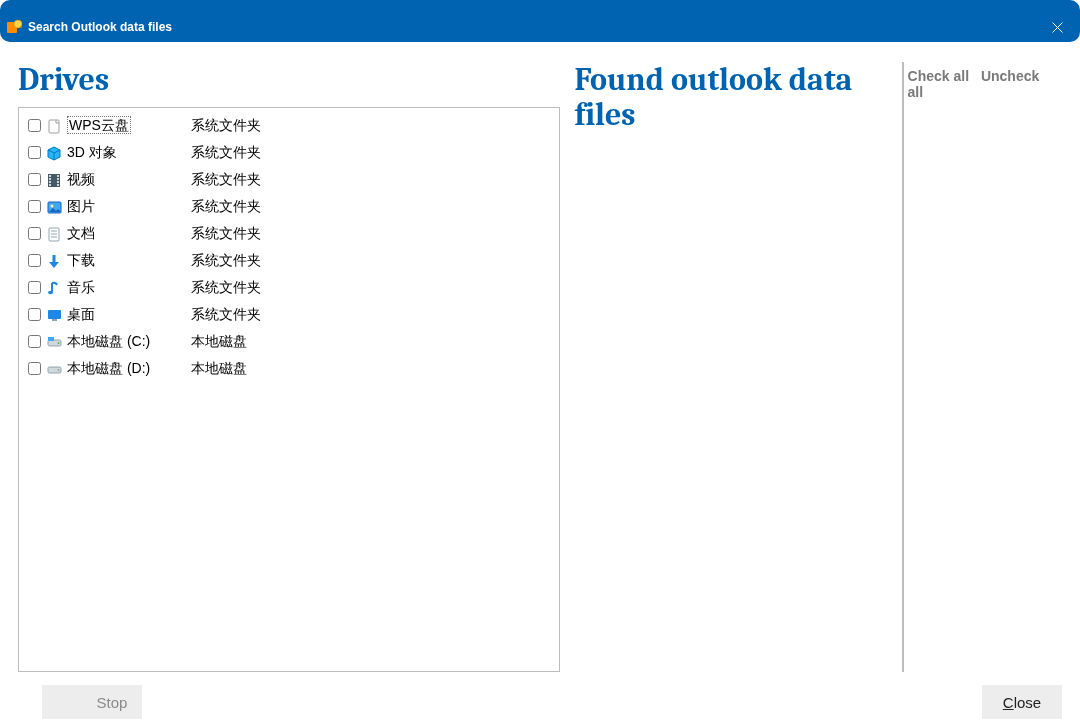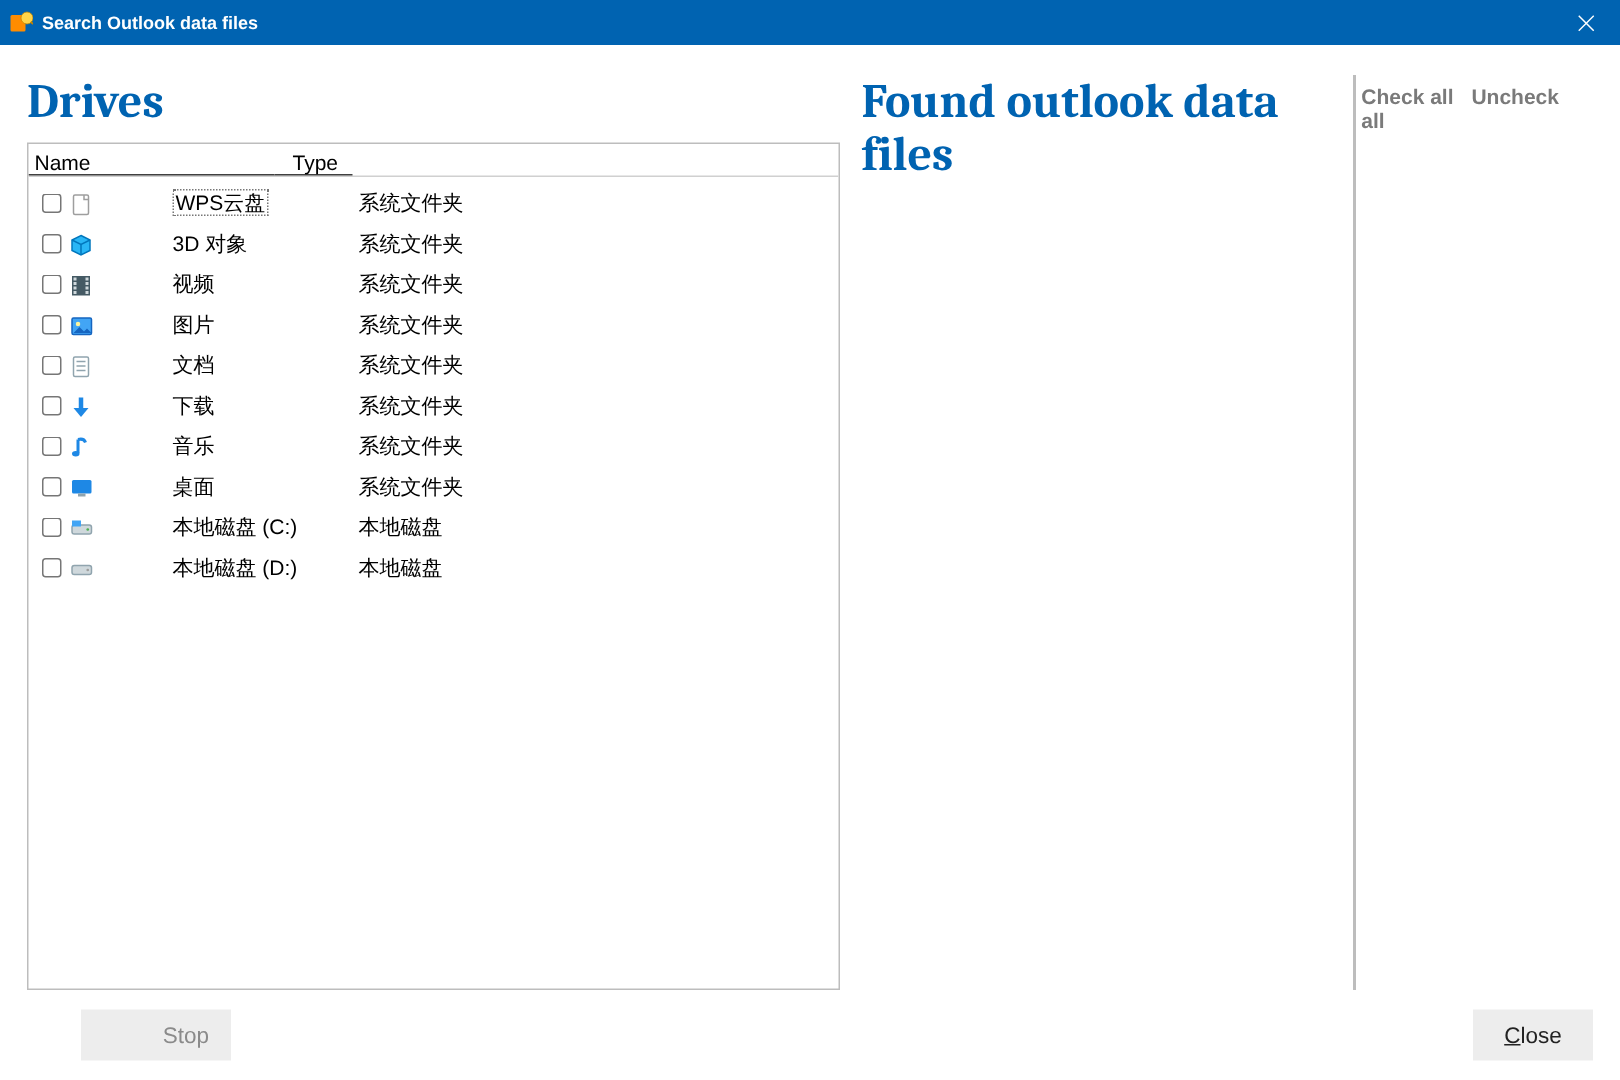"Search Outlook data files" .titlebar { border-radius: none -> 10px; padding: 0 0 0 6px -> 12px 0 0 6px }
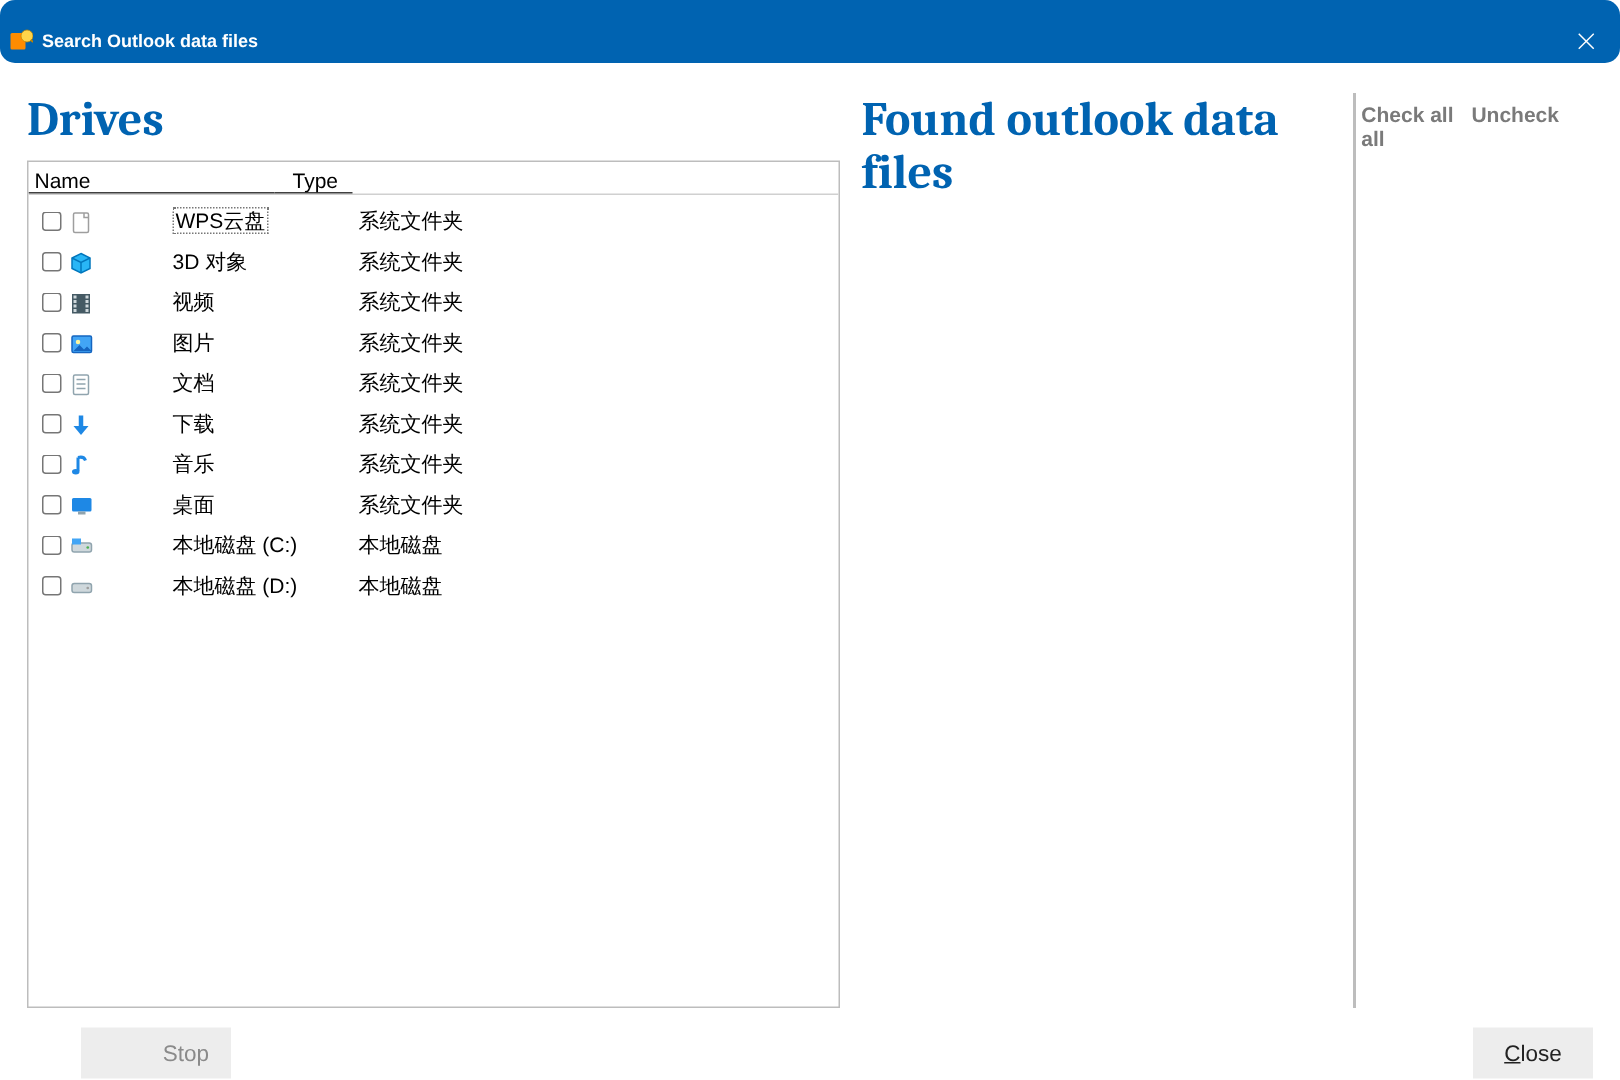"Name" div.list-header { html: <div> <div>Name</div> <div>Type</div> </div> -> none }
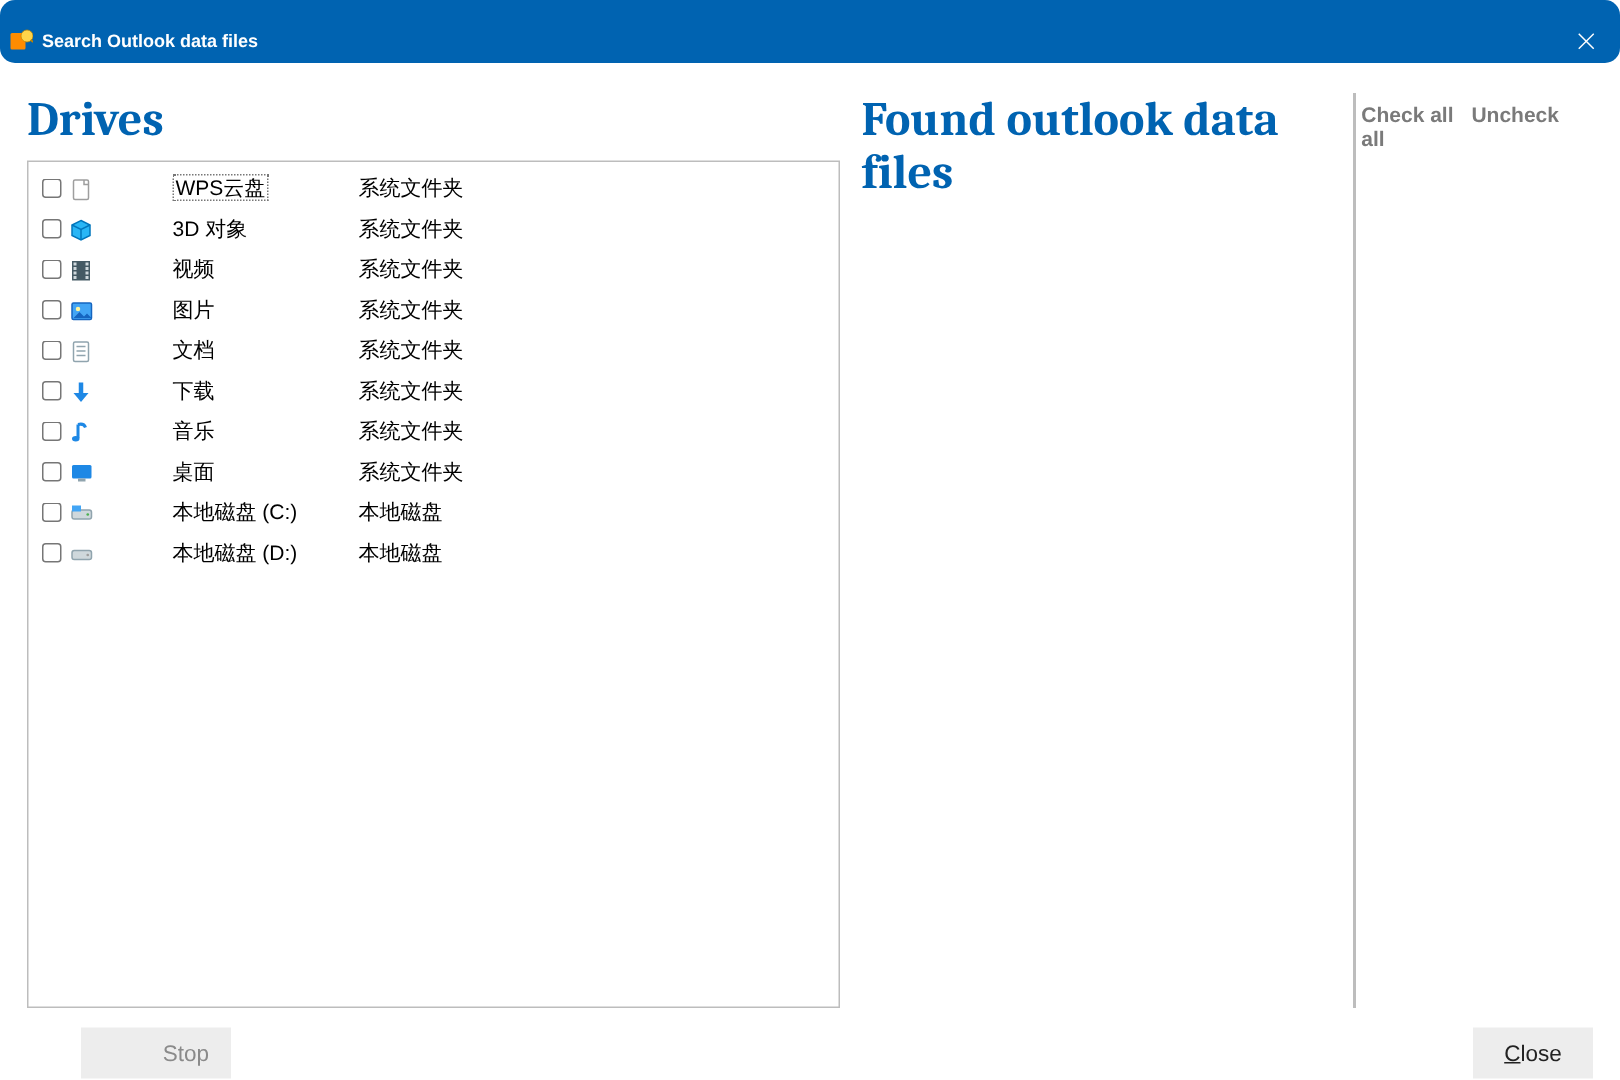"WPS云盘" .row .name { margin-left: 48px -> none }
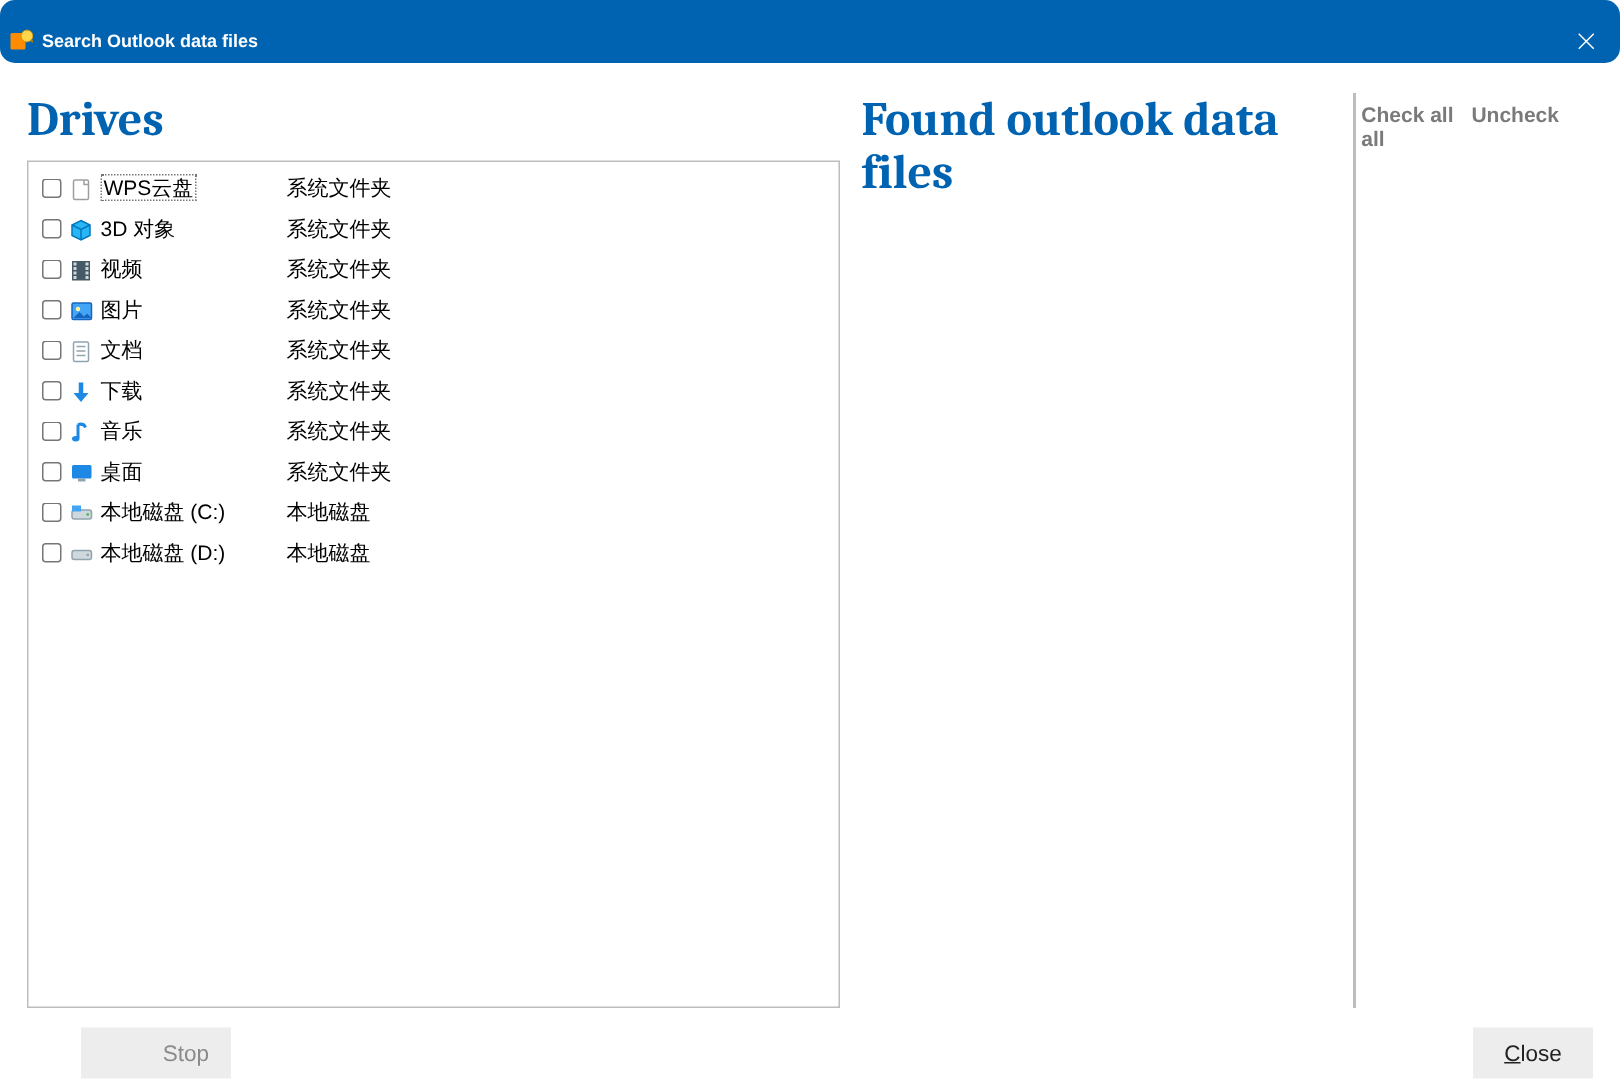"Stop" .btn-secondary { margin-left: 36px -> 24px }
